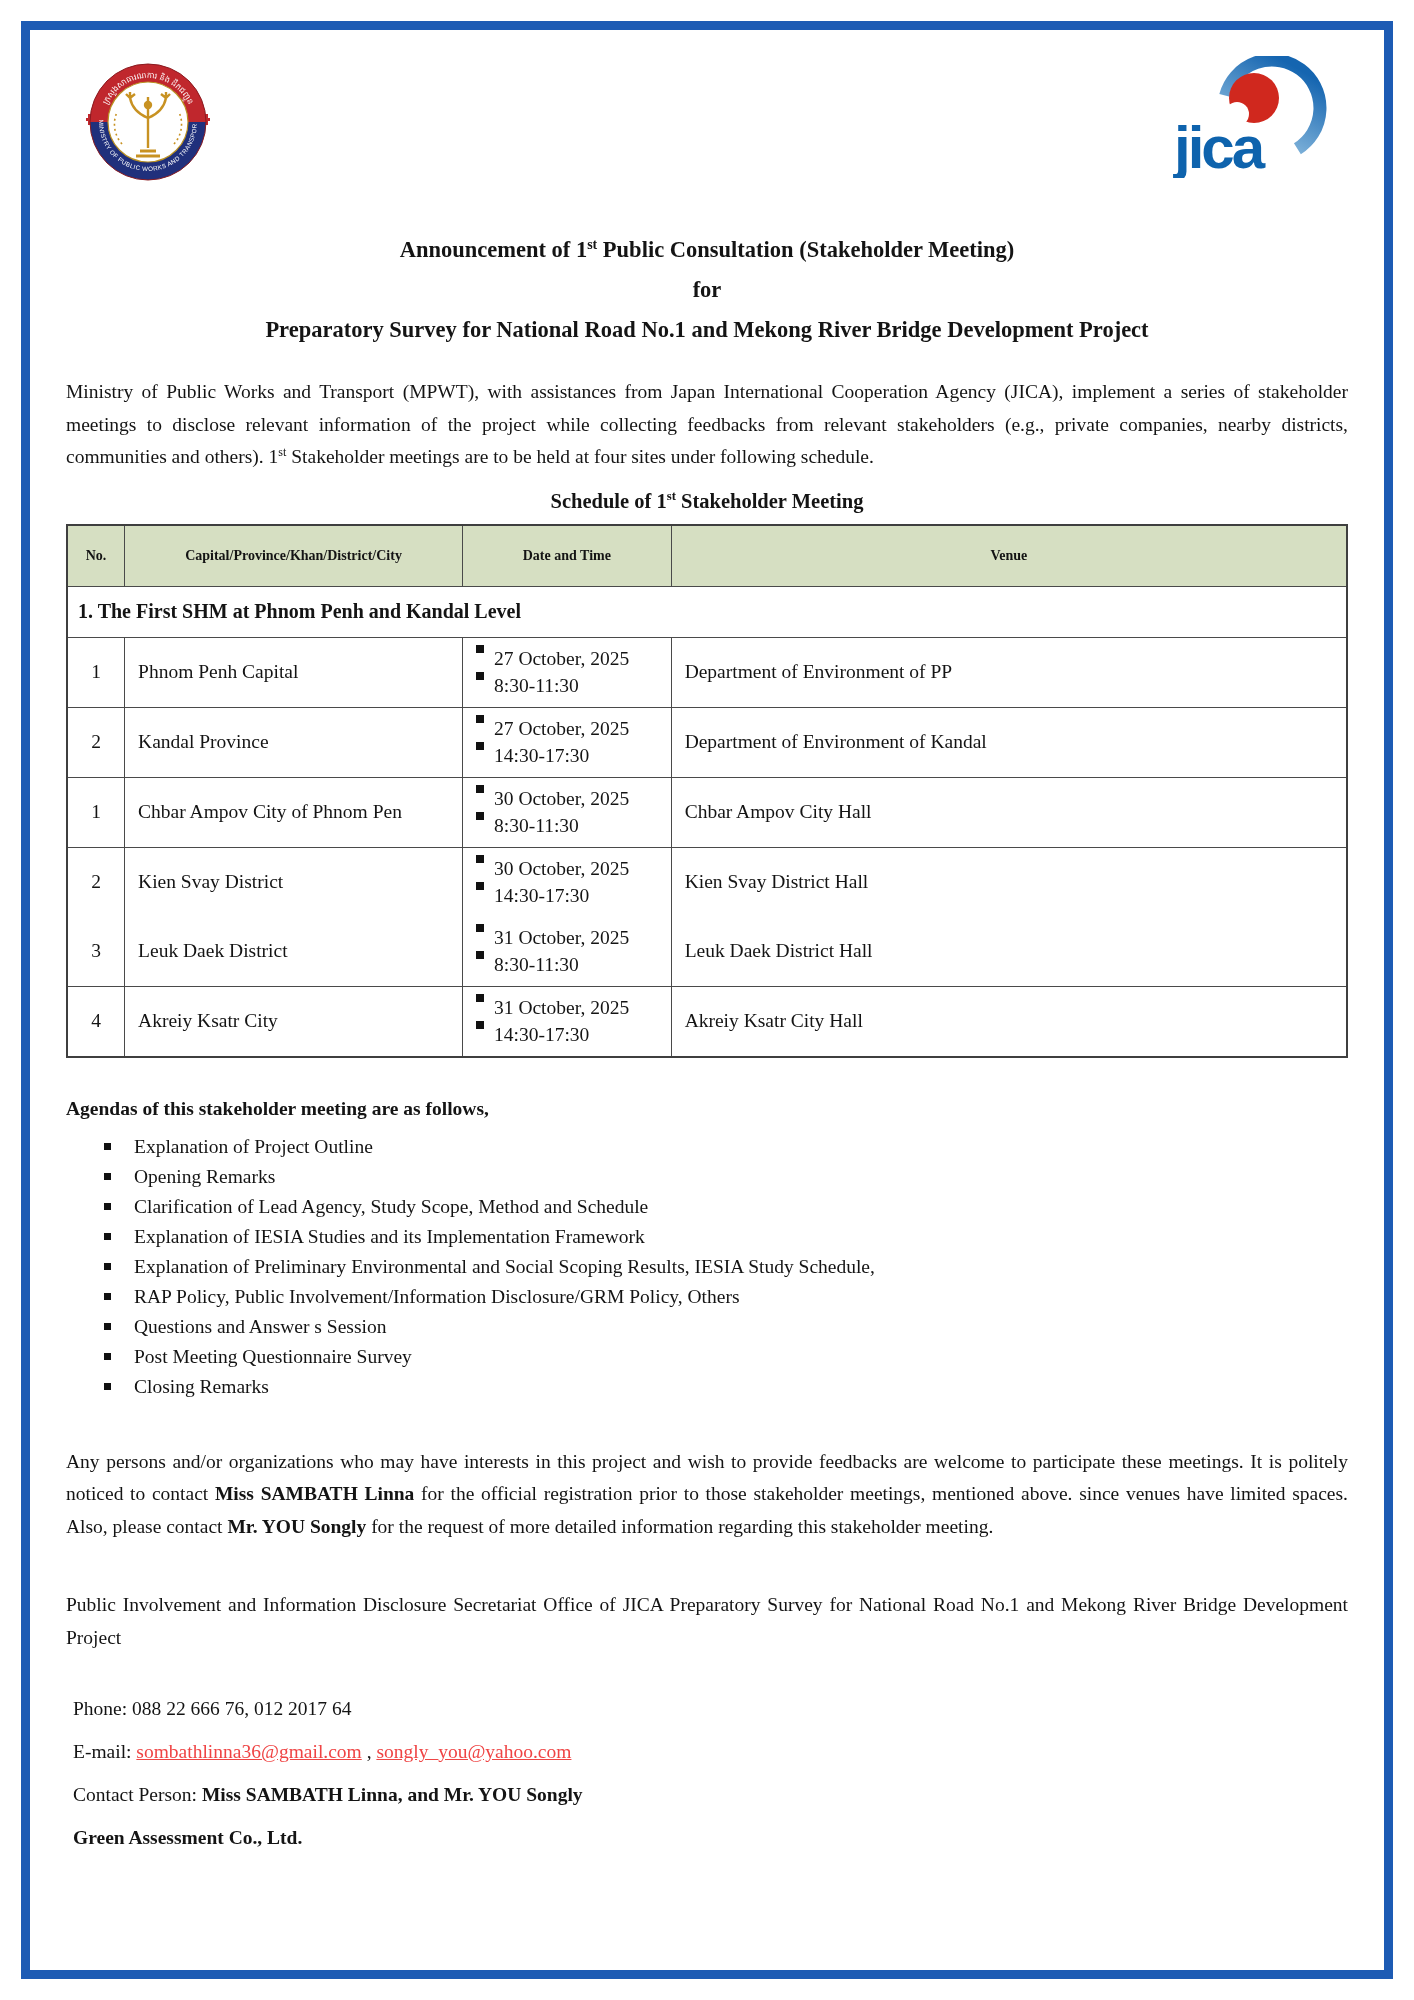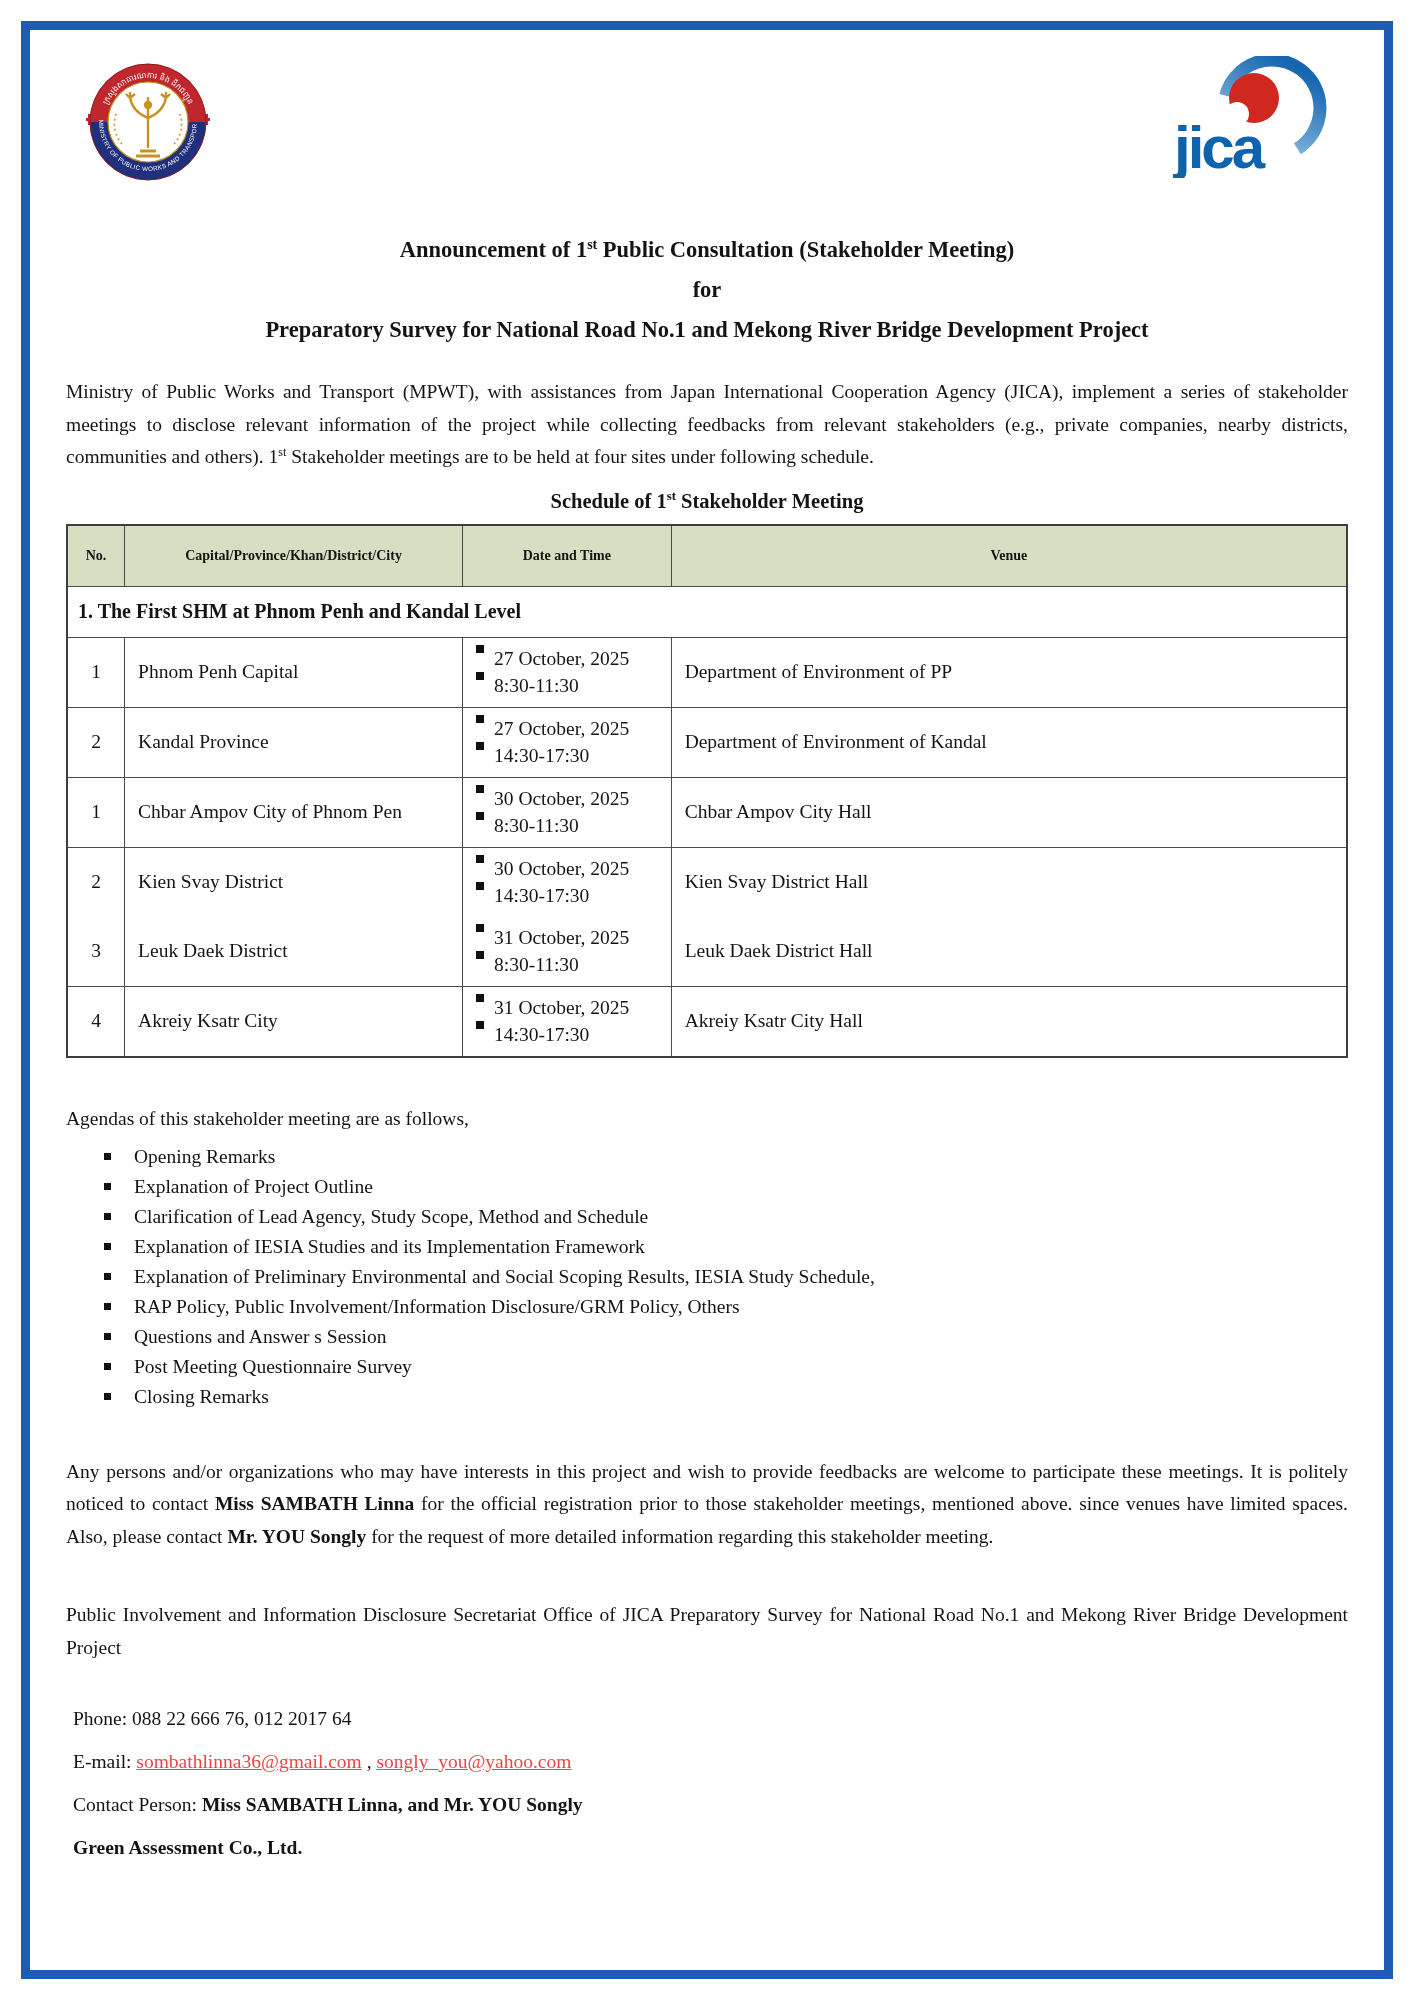"Agendas of this stakeholder meeting" .agenda-intro { font-weight: none -> bold; margin-top: 50px -> 40px }
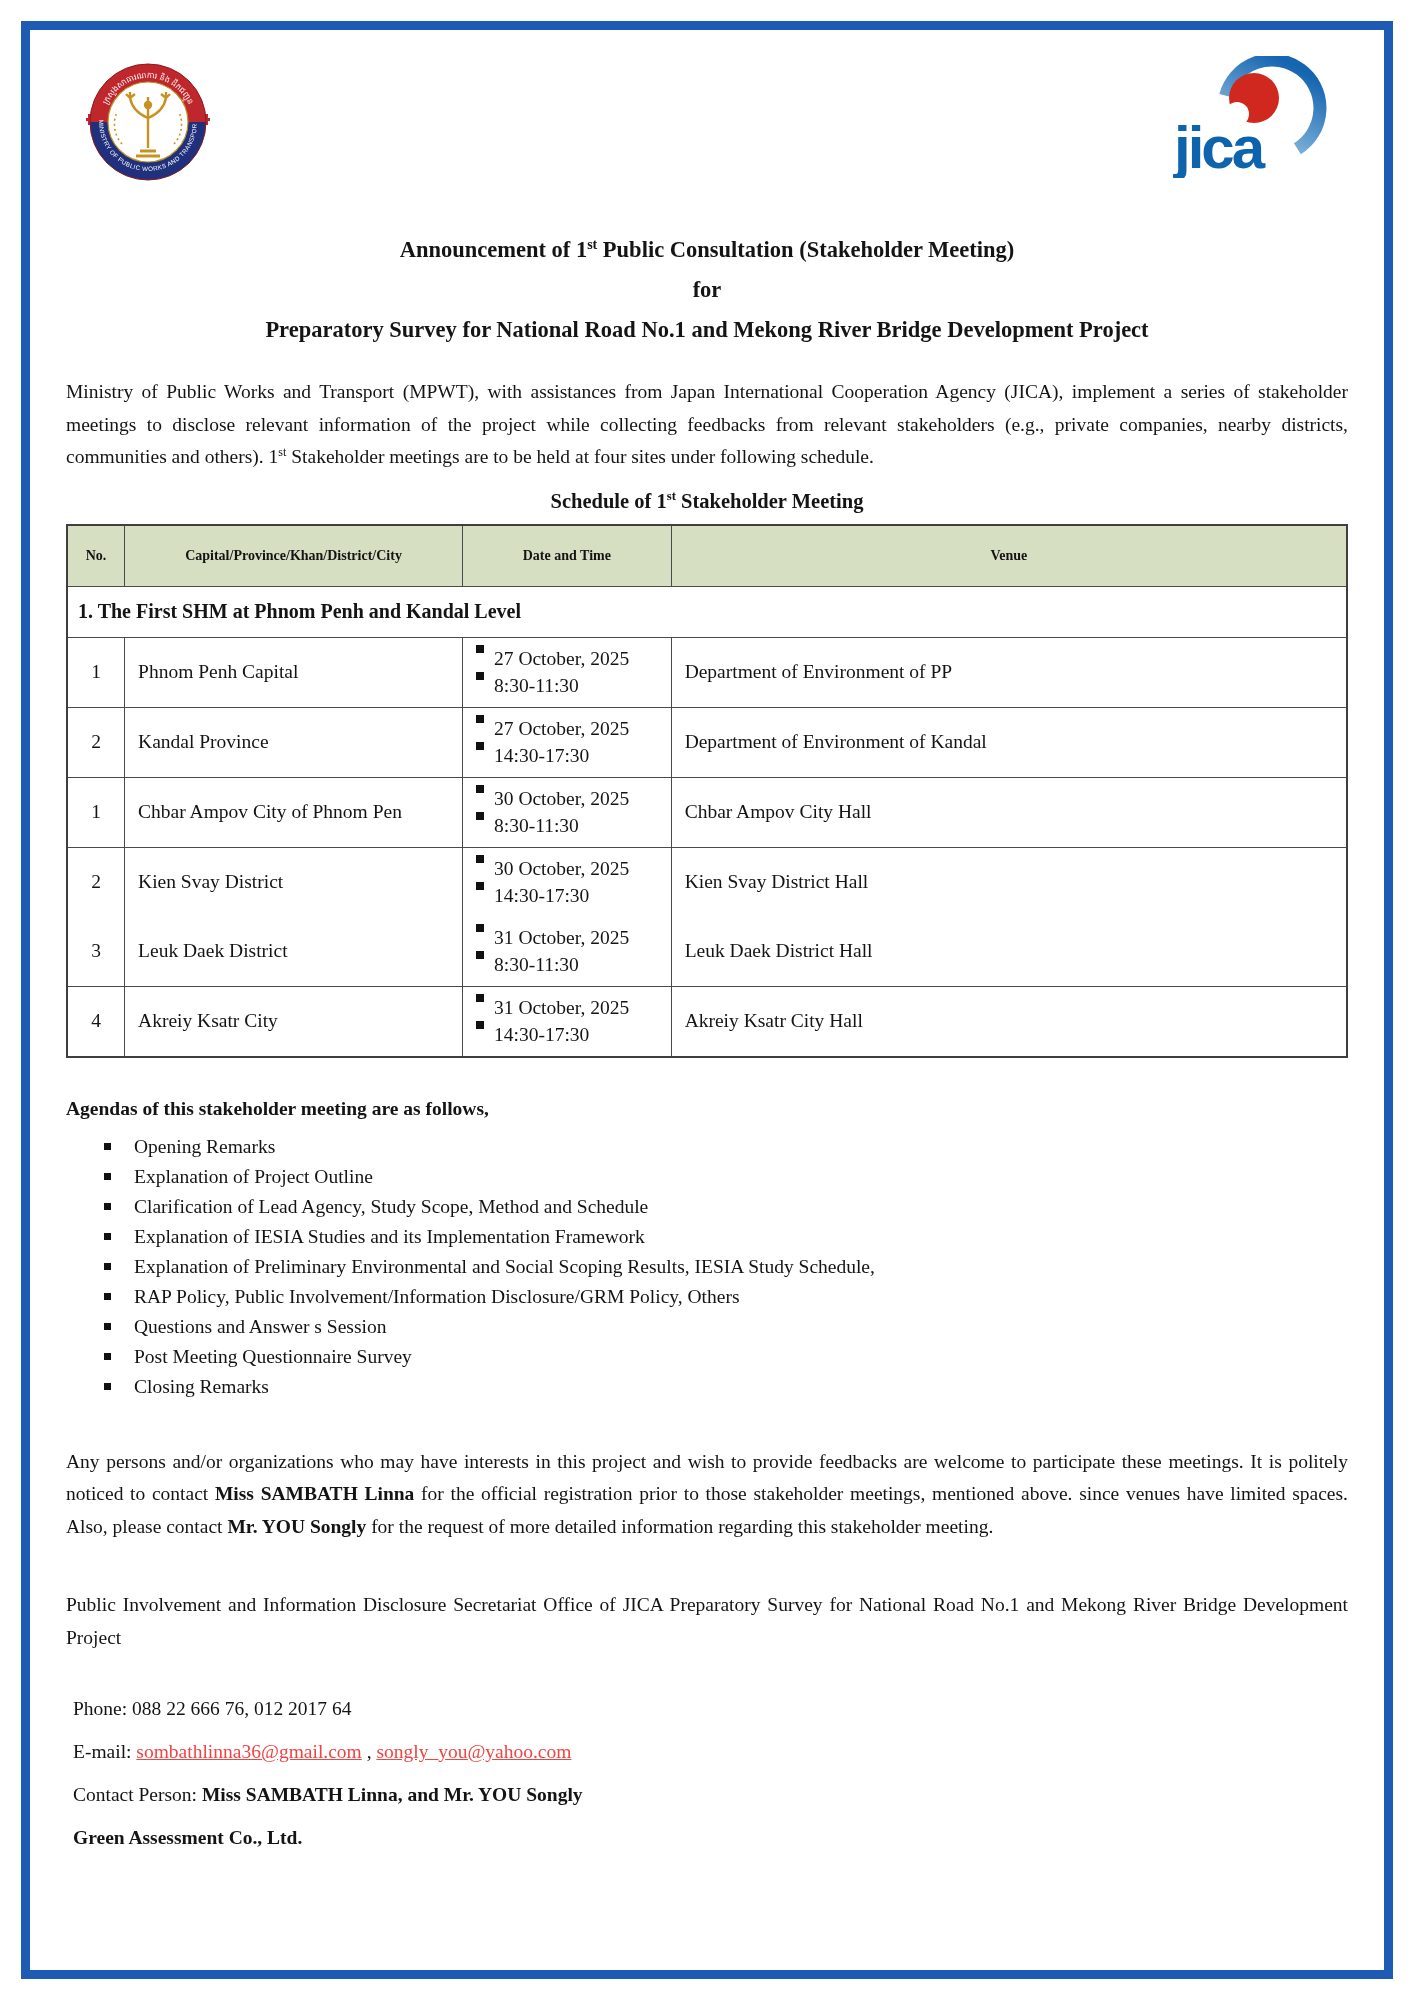"Opening Remarks" div.agenda-item { order: before "Explanation of Project Outline" -> after "Explanation of Project Outline" }
